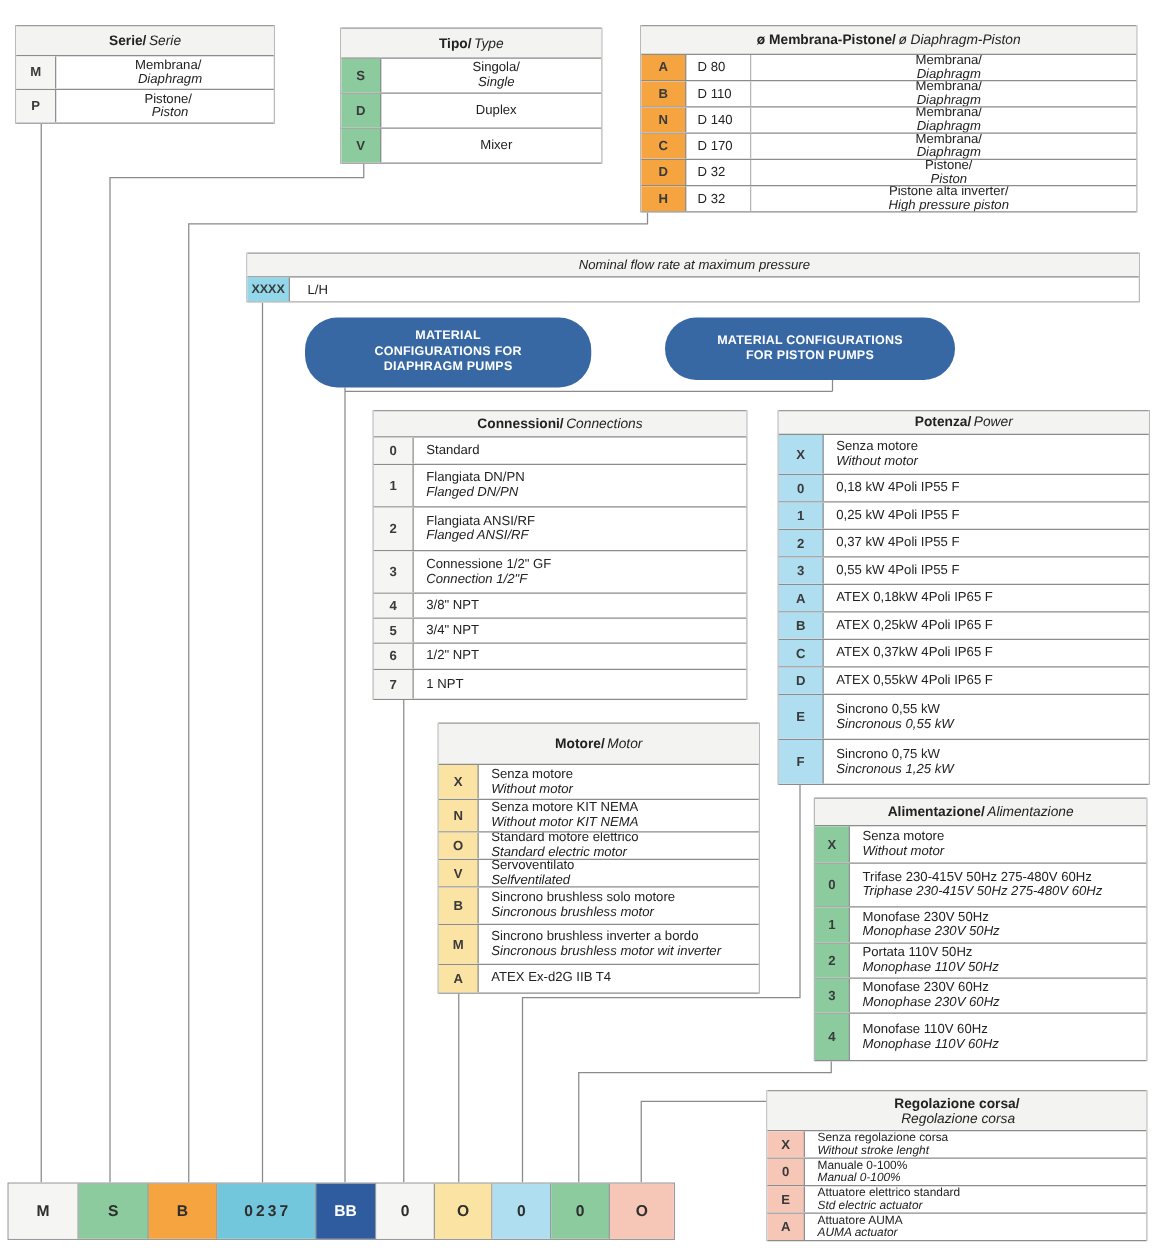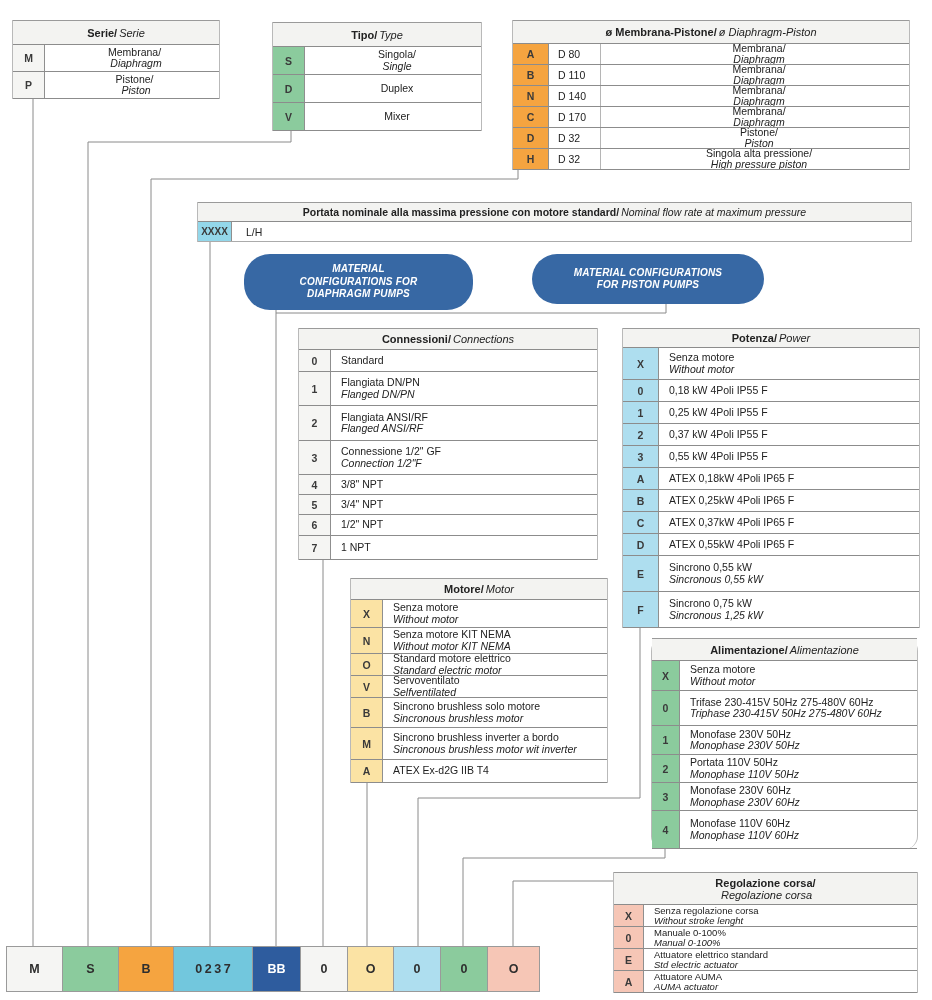"Singola alta pressione/" span.it { text: Singola alta pressione/ -> Pistone alta inverter/ }
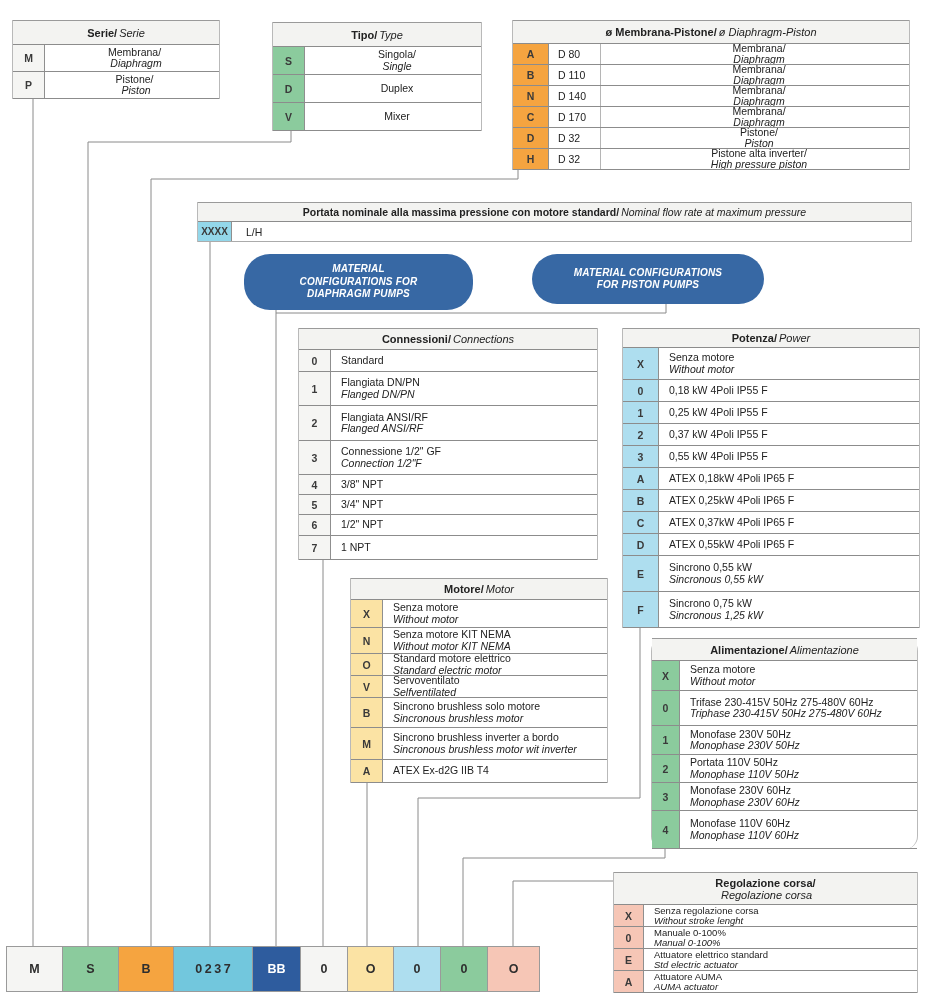"Portata nominale alla massima pressione" span.h-it { html: <span>Portata nominale alla massima pressione con motore standard/</span> -> none }
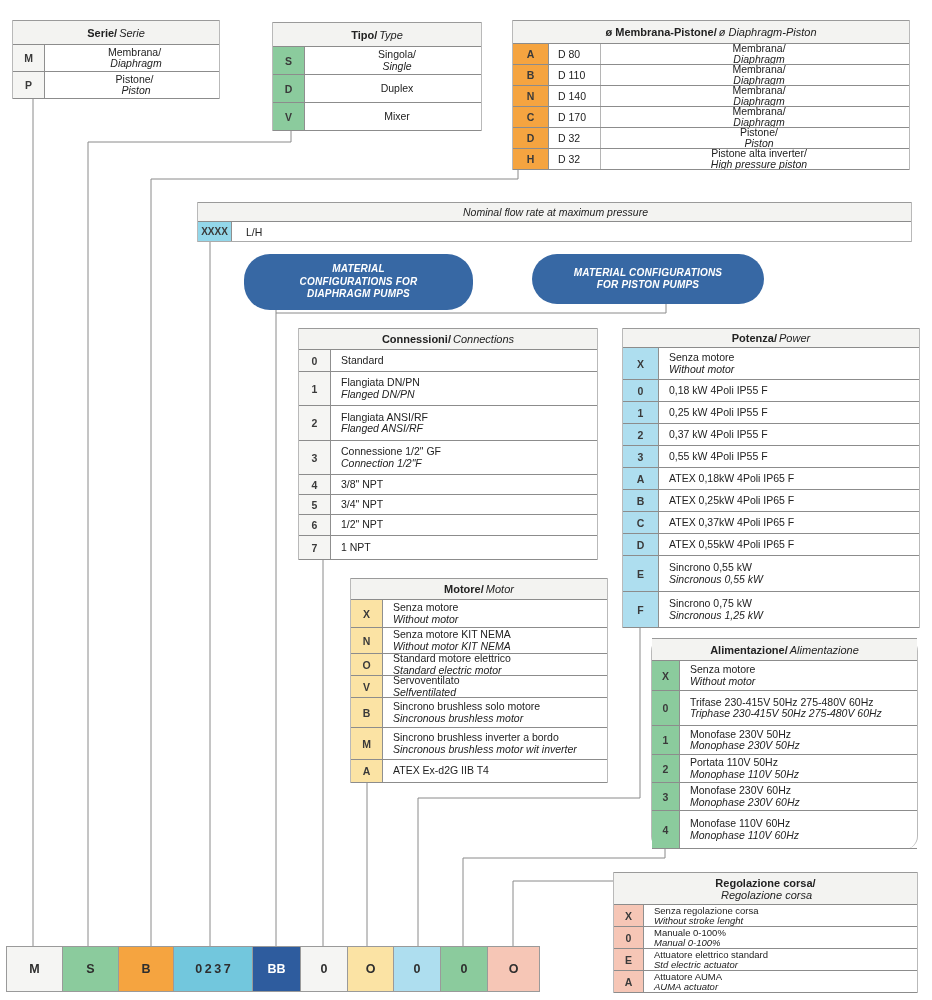"MATERIAL CONFIGURATIONS FOR DIAPHRAGM" .mbox { font-style: italic -> none }
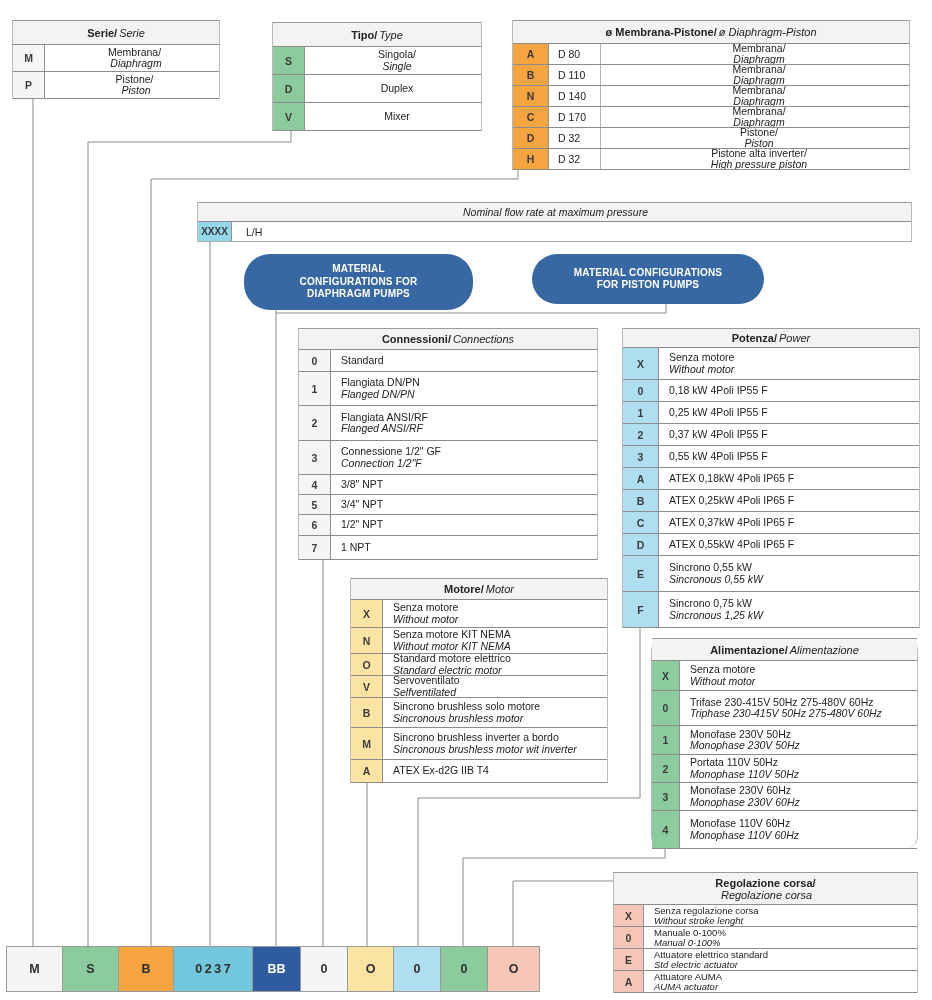"Motore/" .mot .thead { height: 22px -> 34px }
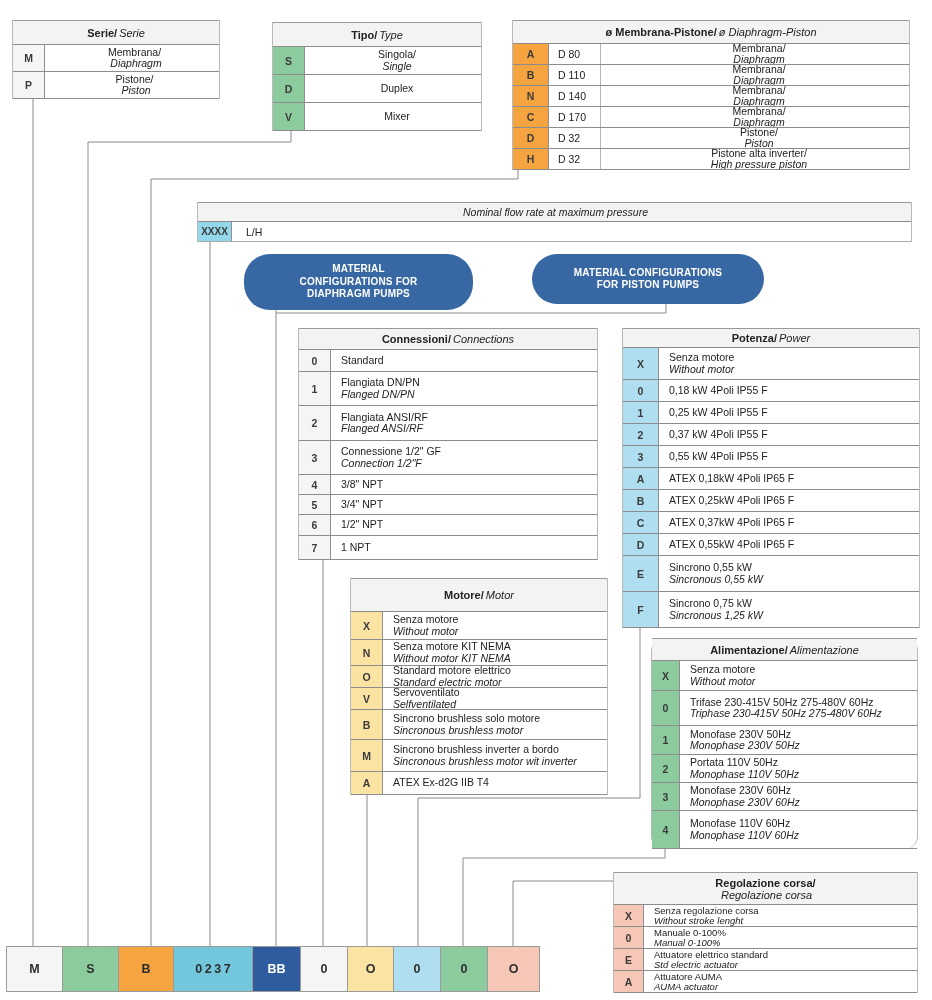"Alimentazione/" .alim { border-radius: 13px -> none }
